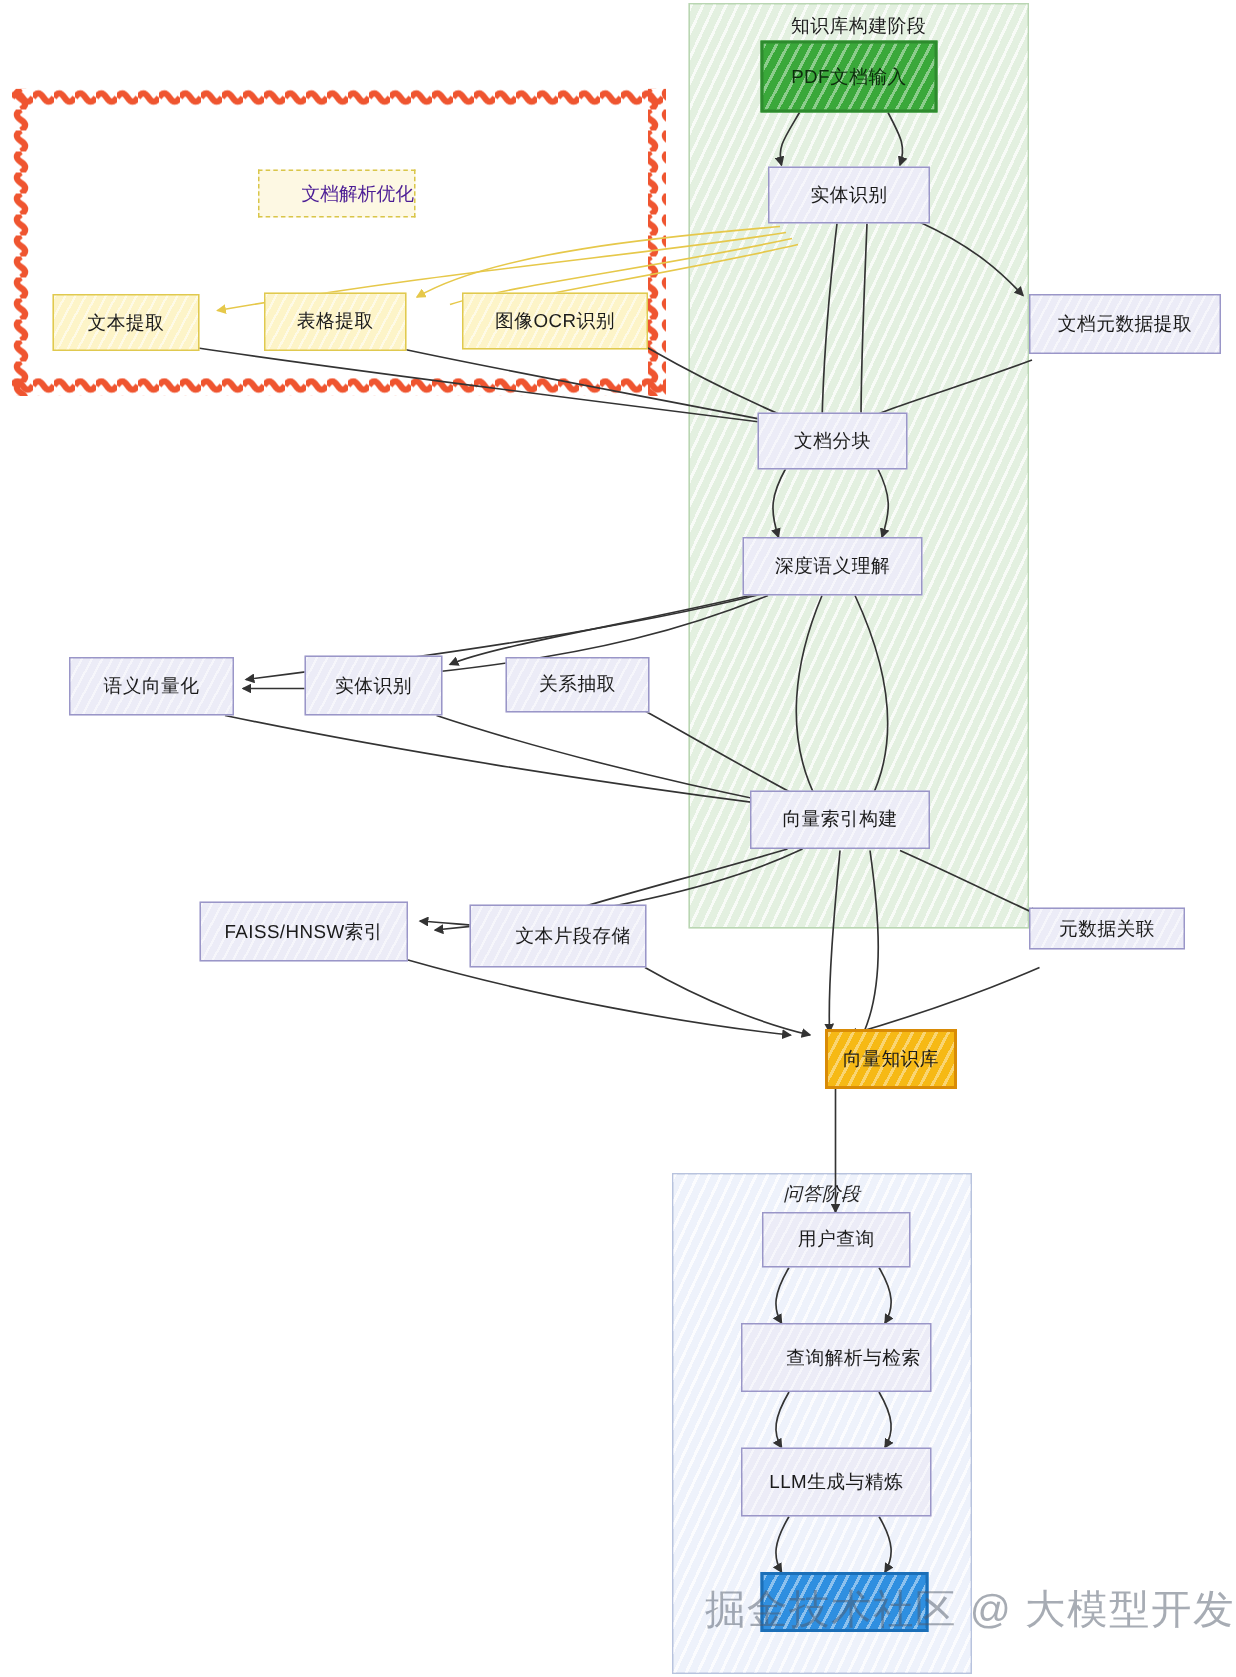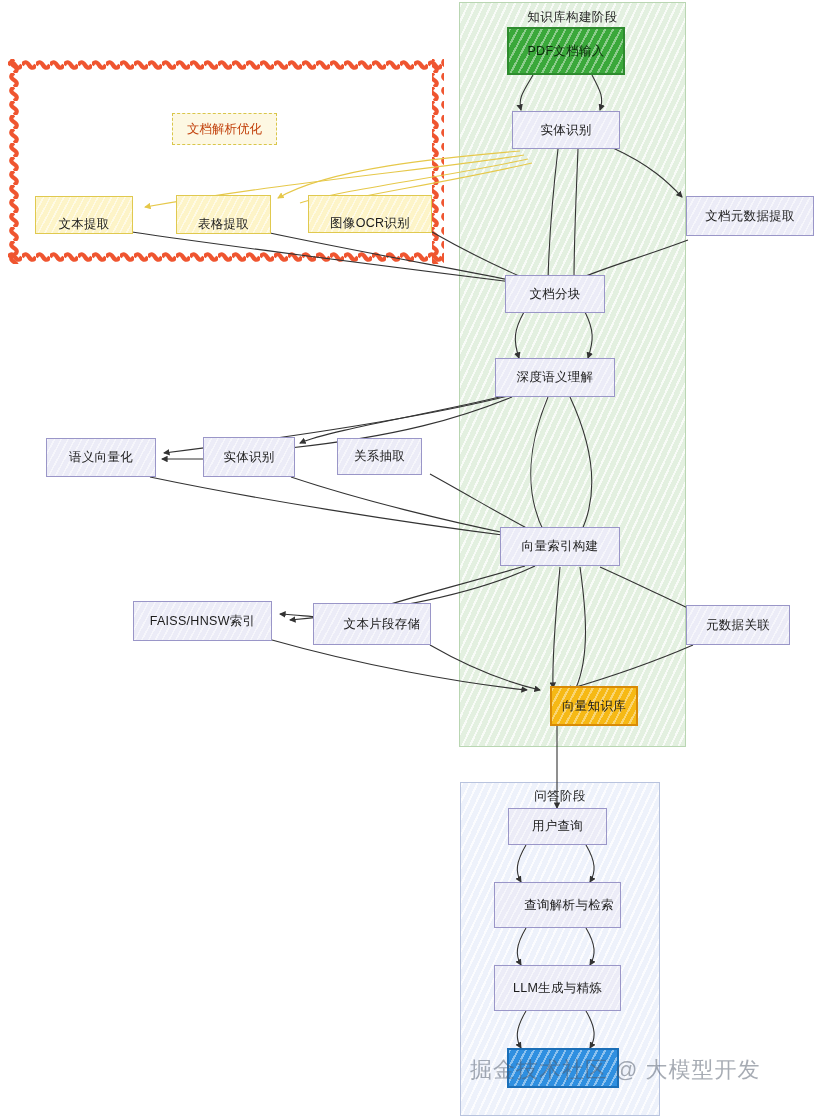"知识库构建阶段" #sg-kb { height: 745px -> 617px }
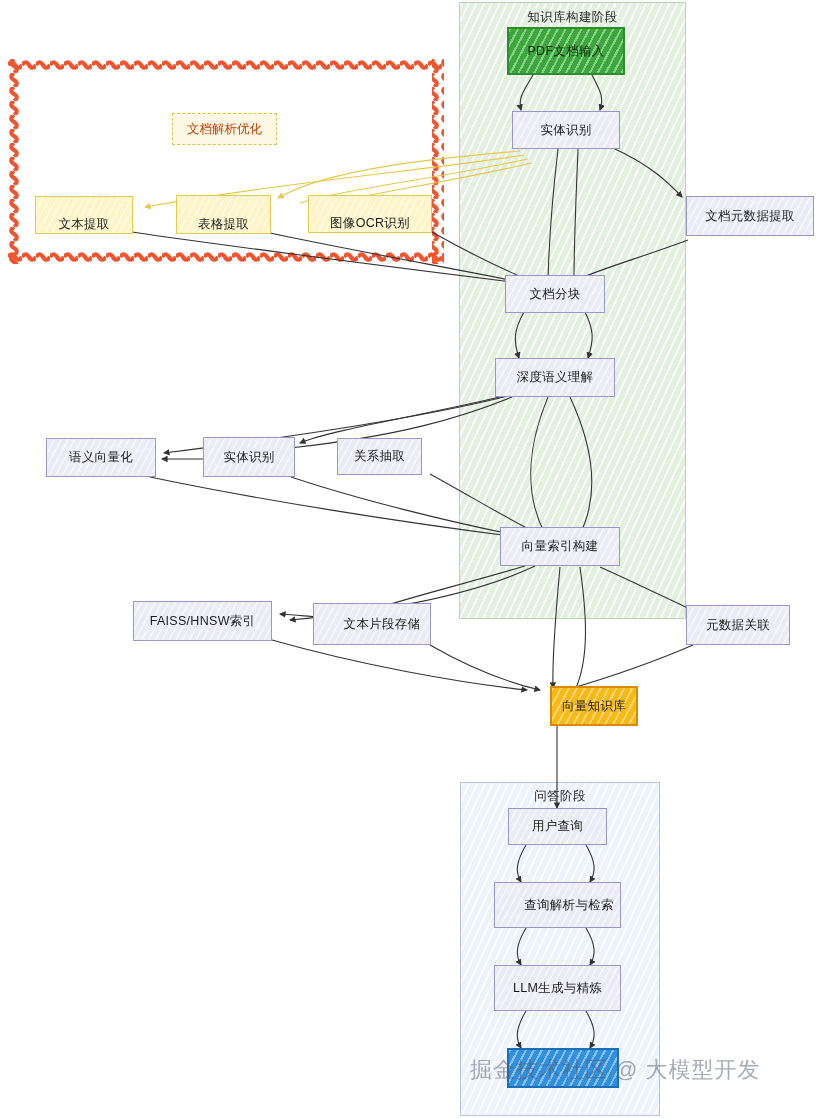"文档解析优化" #note-parse { color: #c2410c -> #4c1d95; justify-content: center -> flex-end }
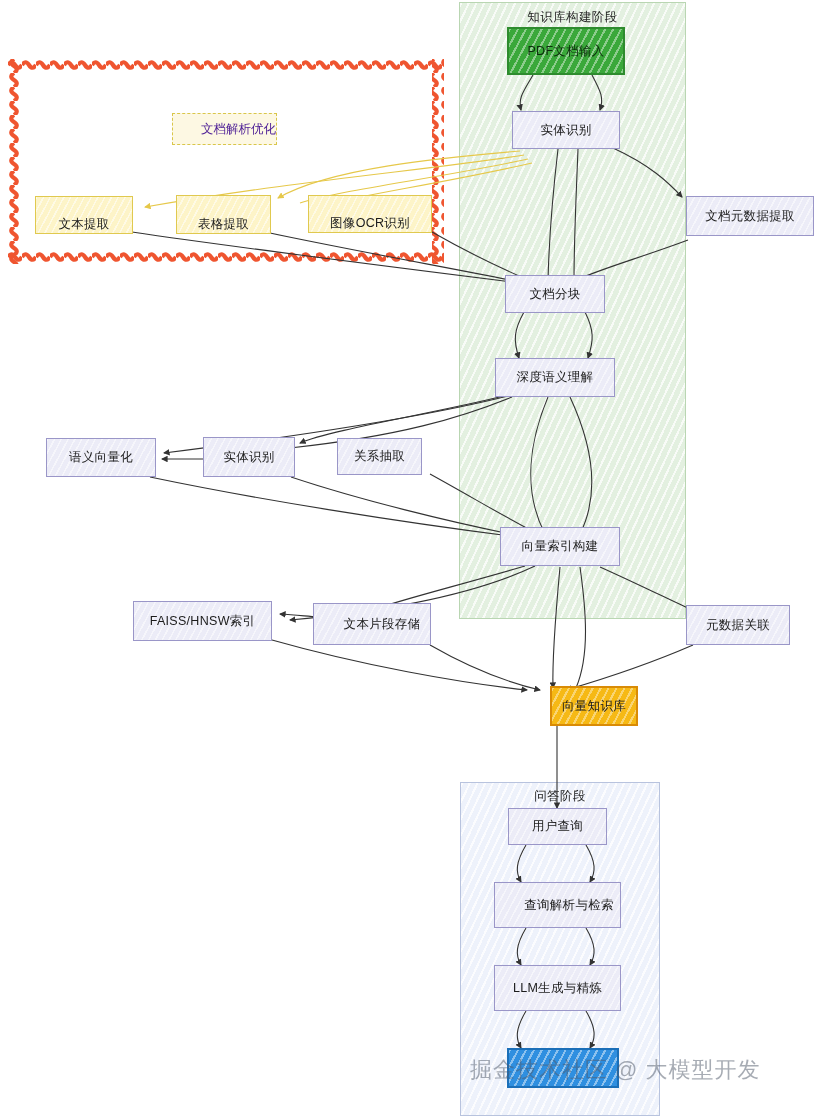"文本提取" .n-yellow { align-items: flex-end -> none }
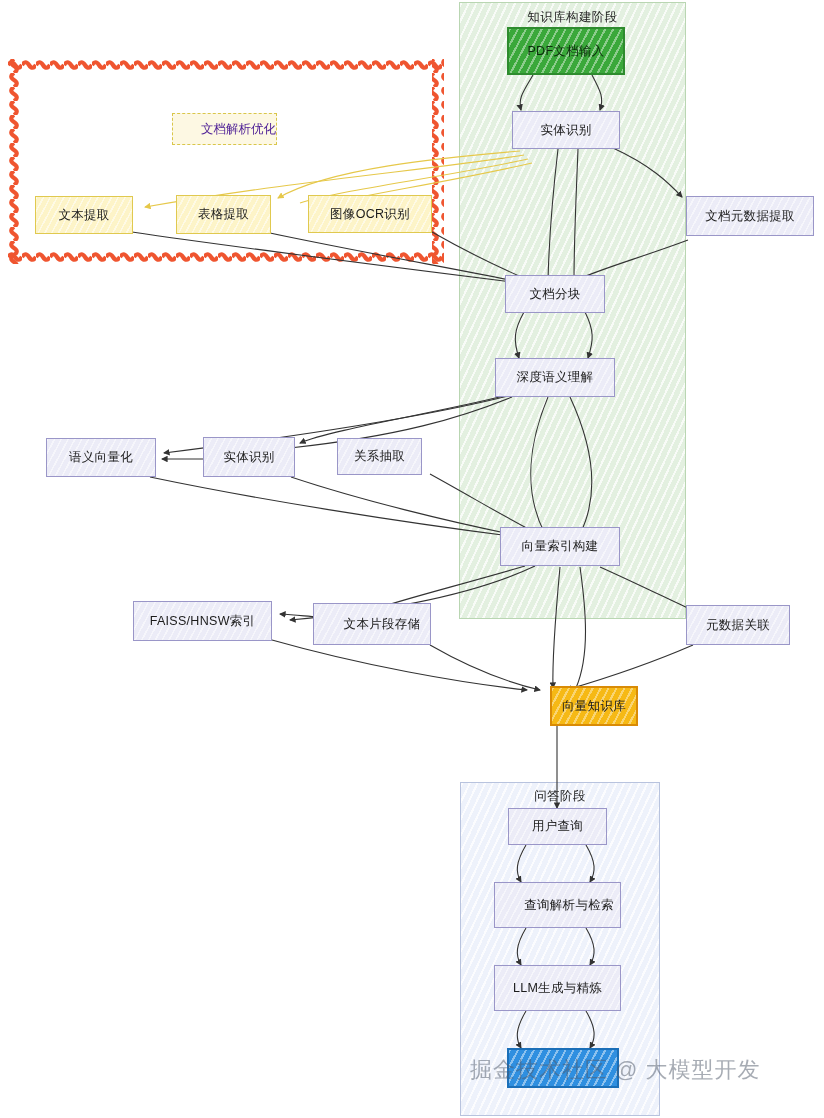"关系抽取" div.node { width: 85px -> 96px }
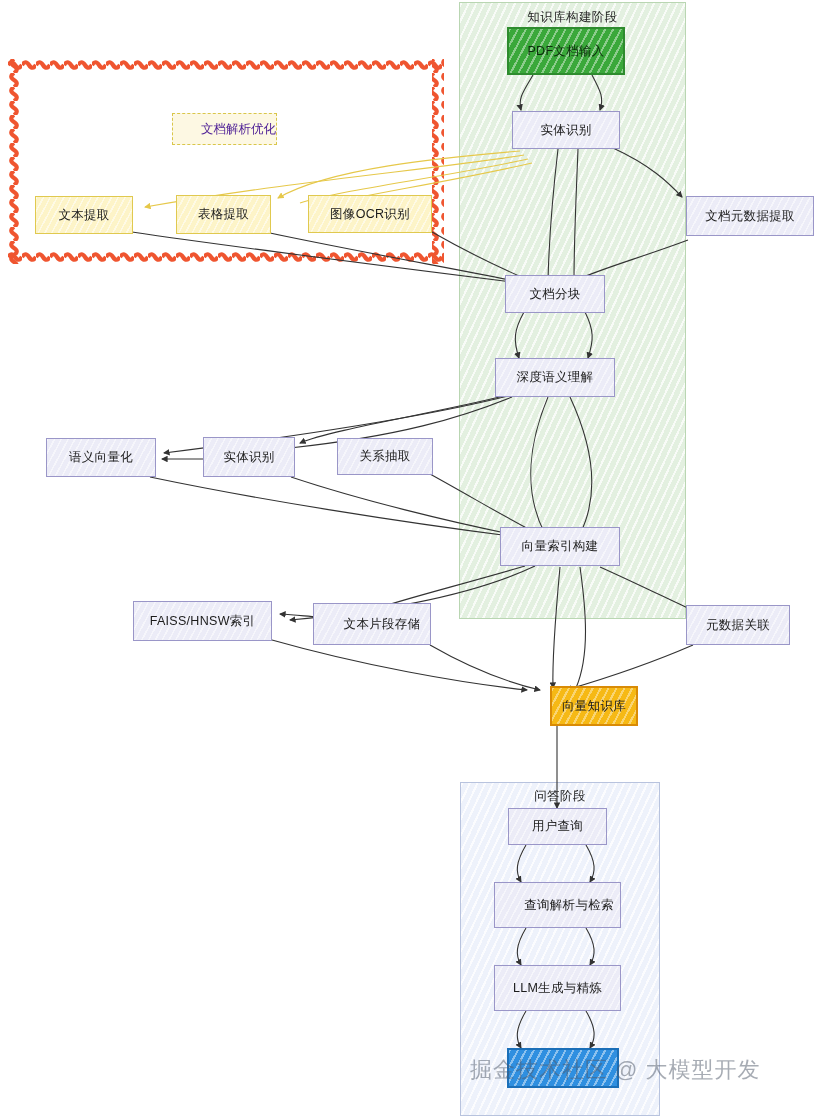"元数据关联" div.node { height: 40px -> 28px }
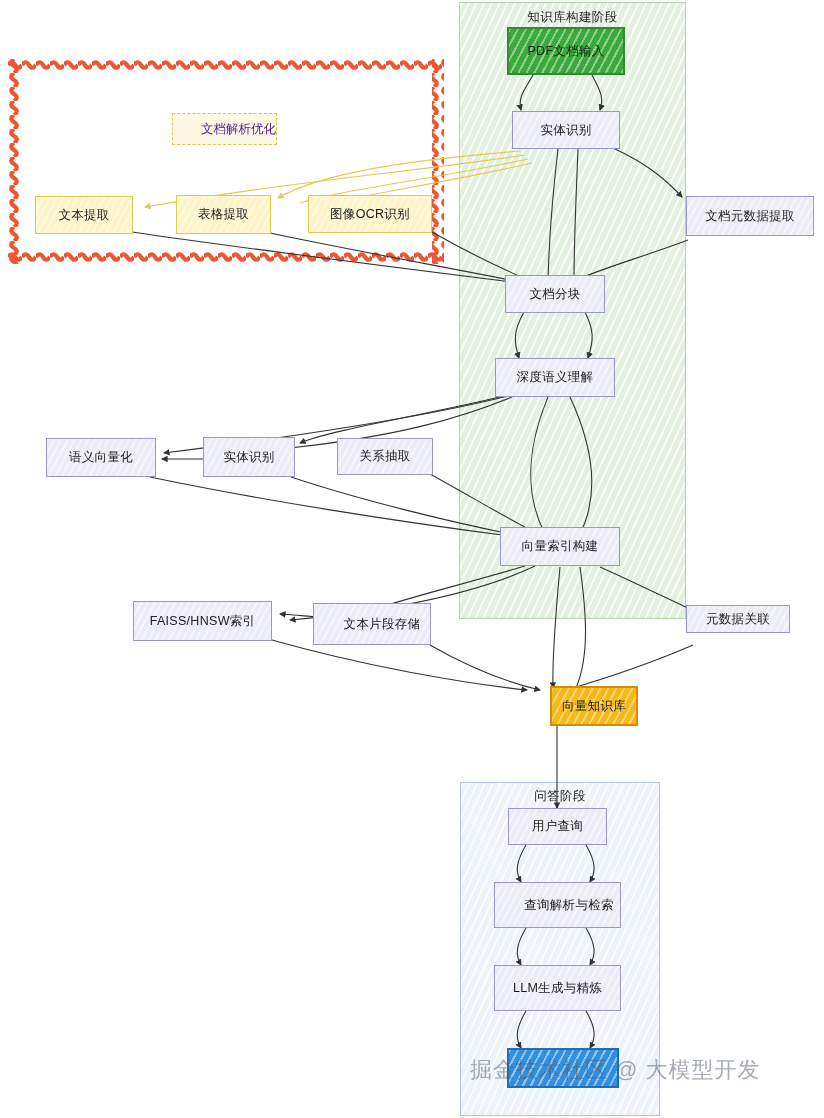"问答阶段" #sg-qa { font-style: none -> italic; left: 460px -> 448px }
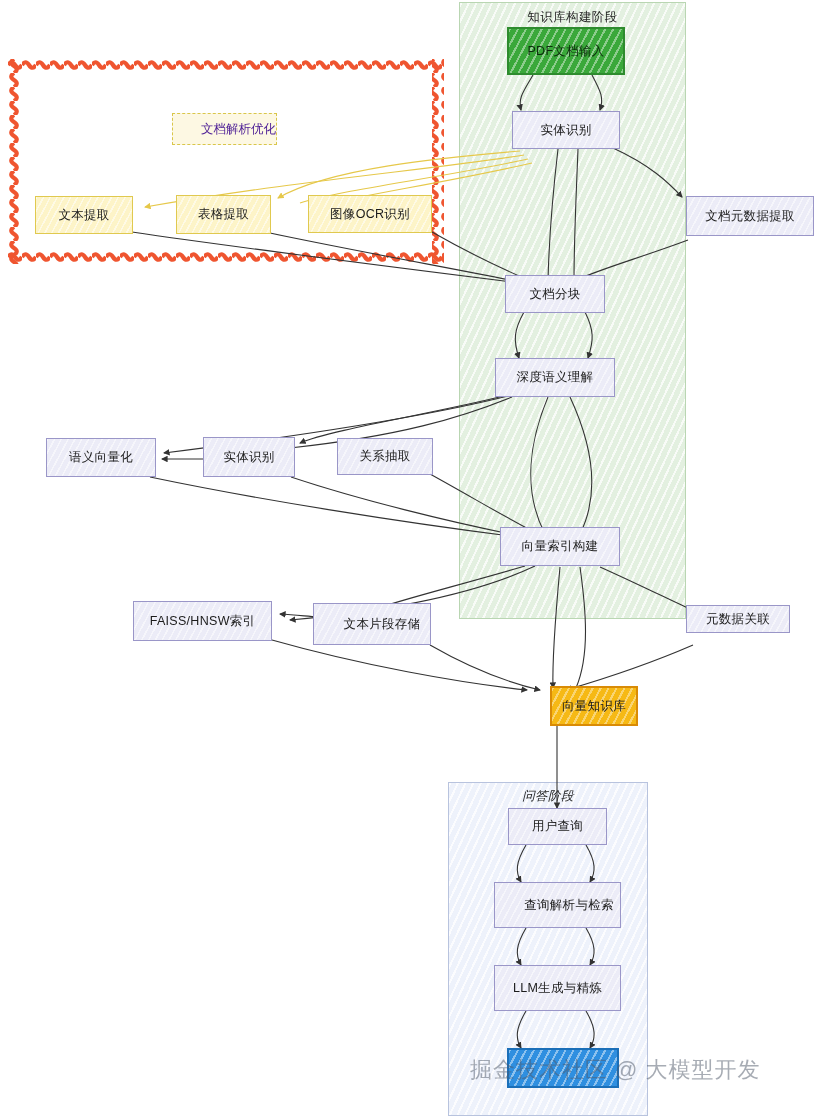"掘金技术社区 @ 大模型开发" #watermark { font-size: 22px -> 27px }
